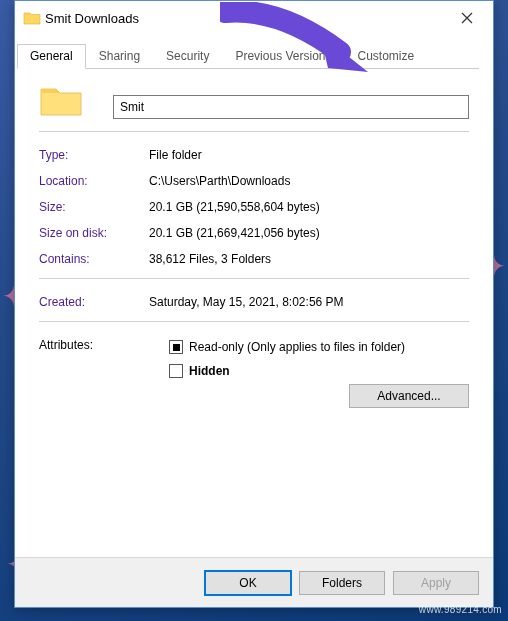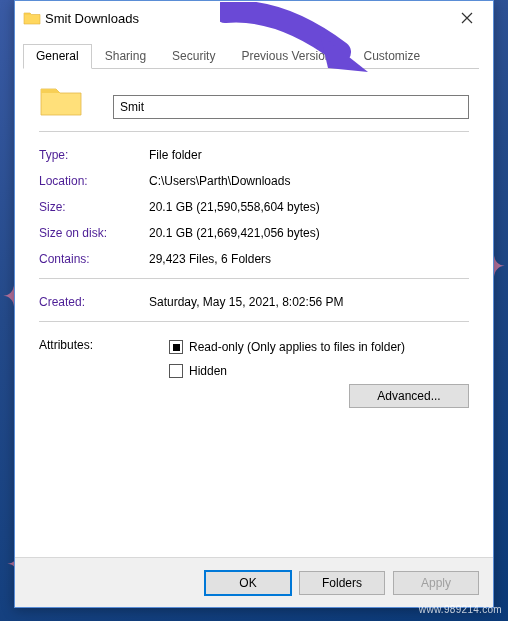"General" .tabs-wrap { padding: 8px 14px 0 8px -> 8px 14px 0 2px }
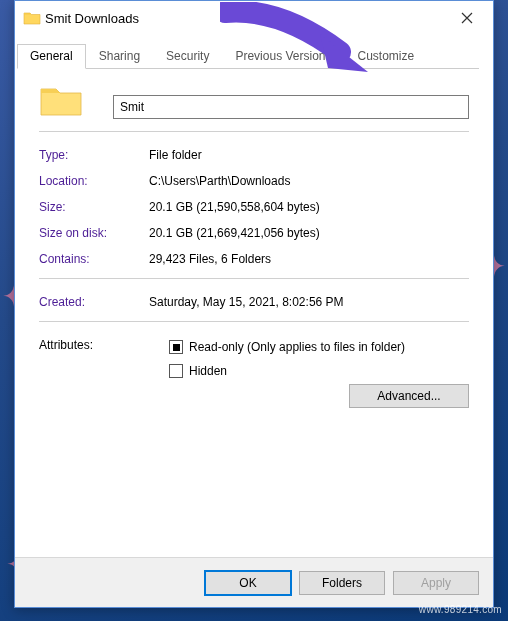"29,423 Files, 6 Folders" div.prop-value { text: 29,423 Files, 6 -> 38,612 Files, 3 }
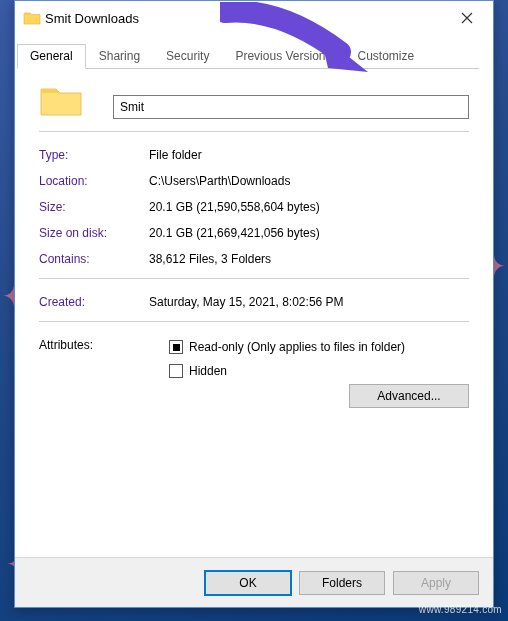"Hidden" div.chk-row { font-weight: none -> bold }
